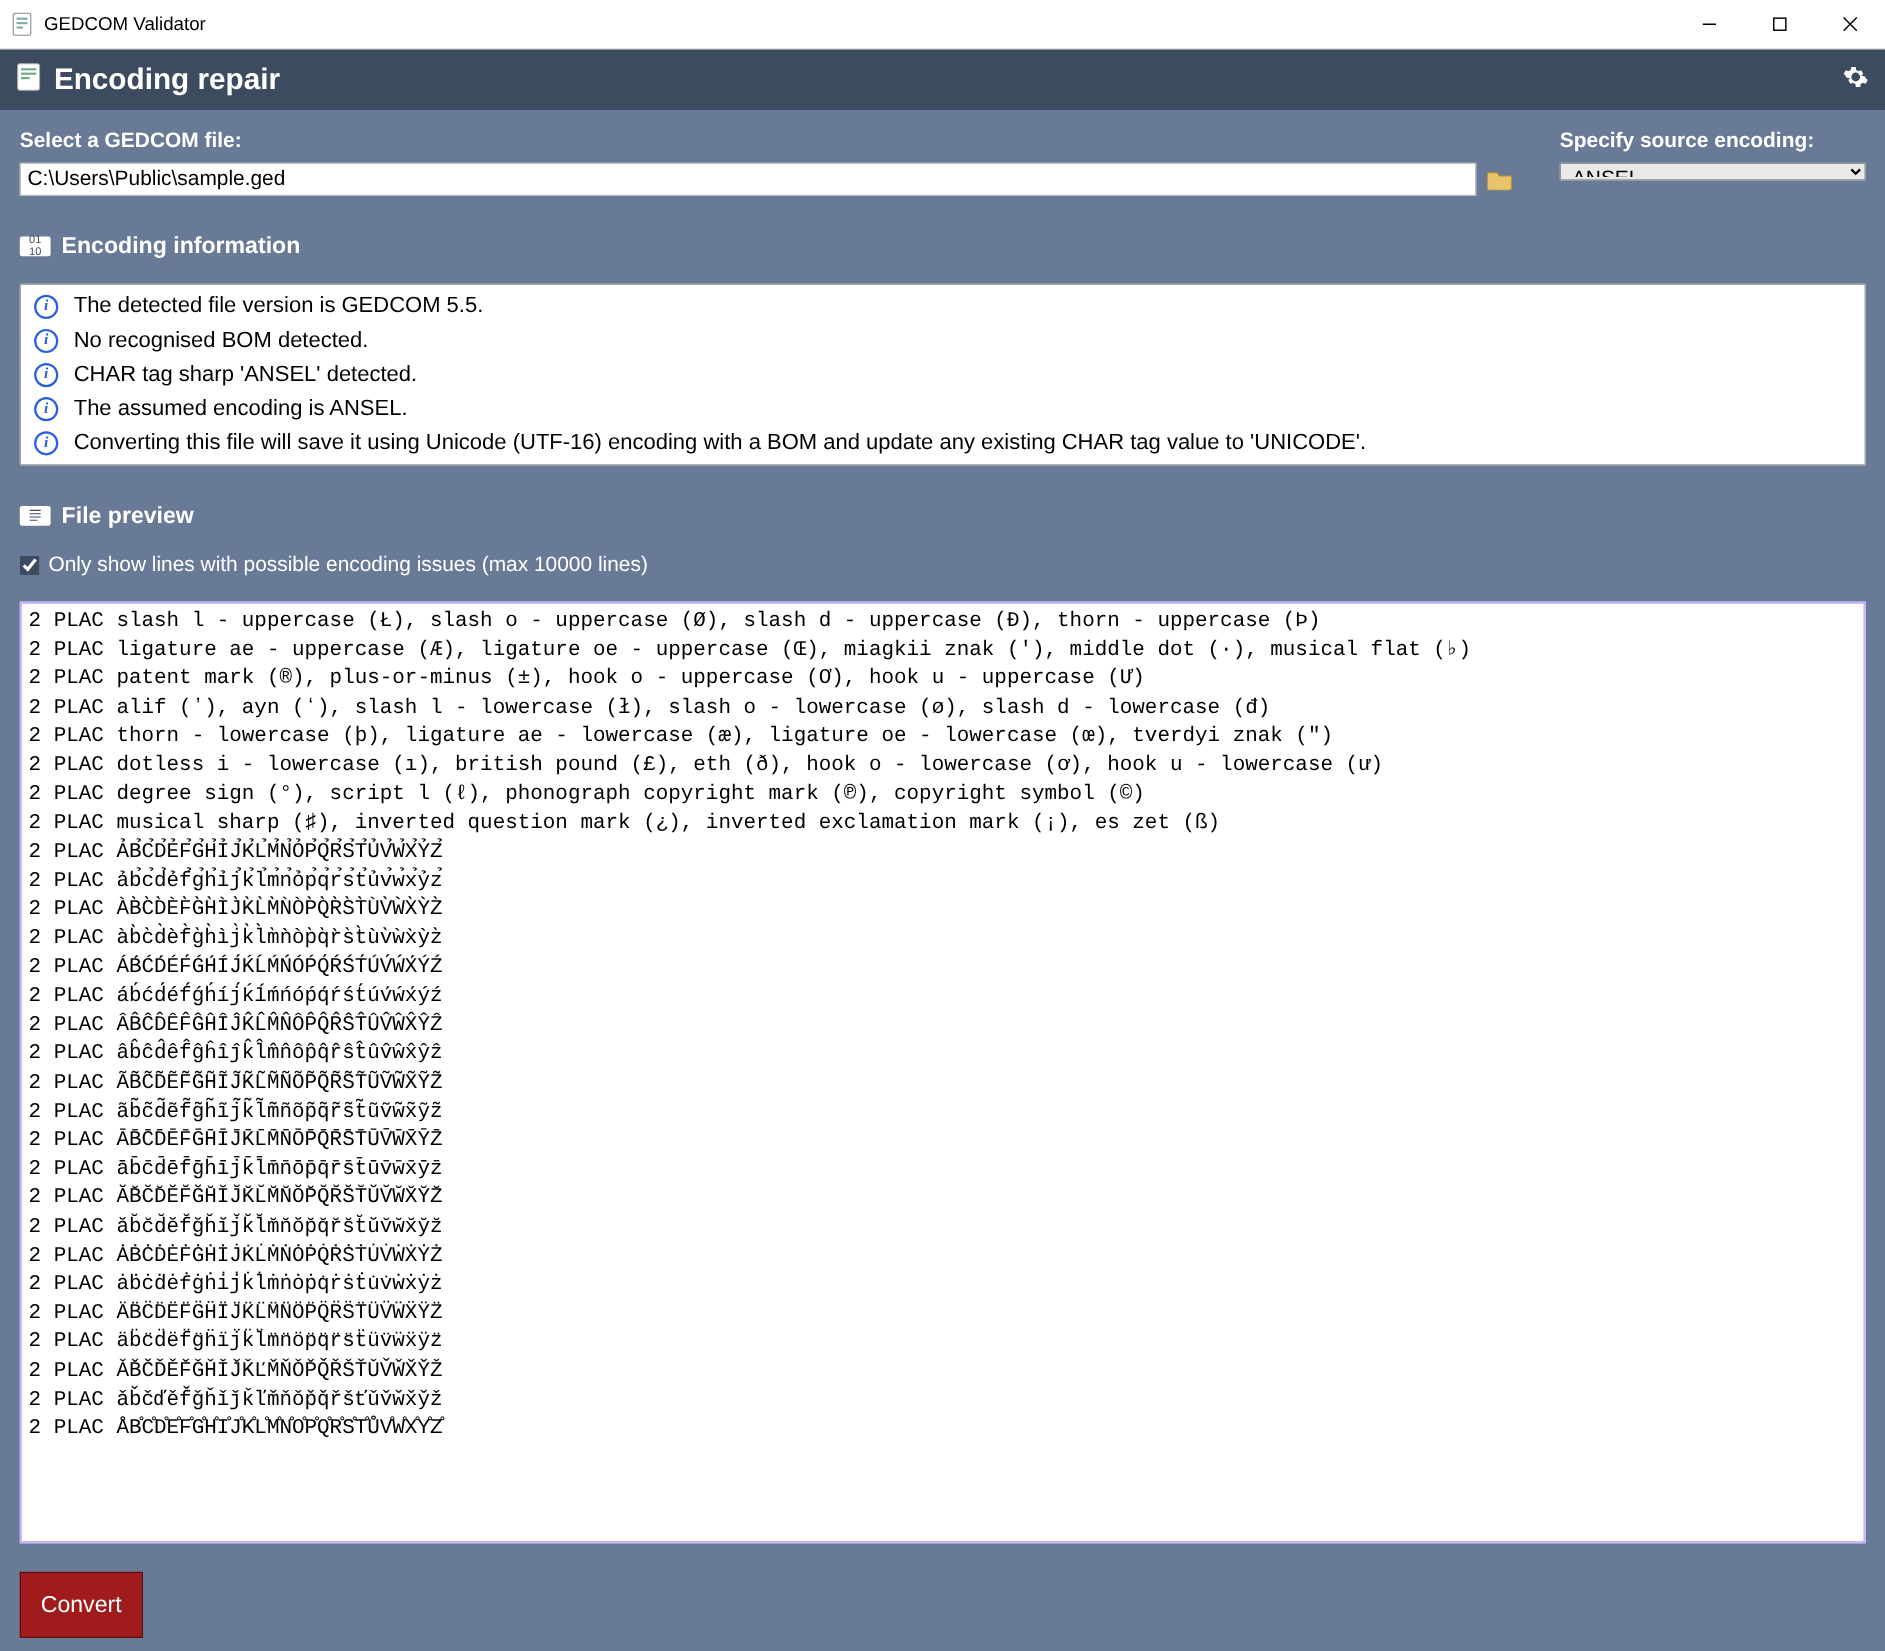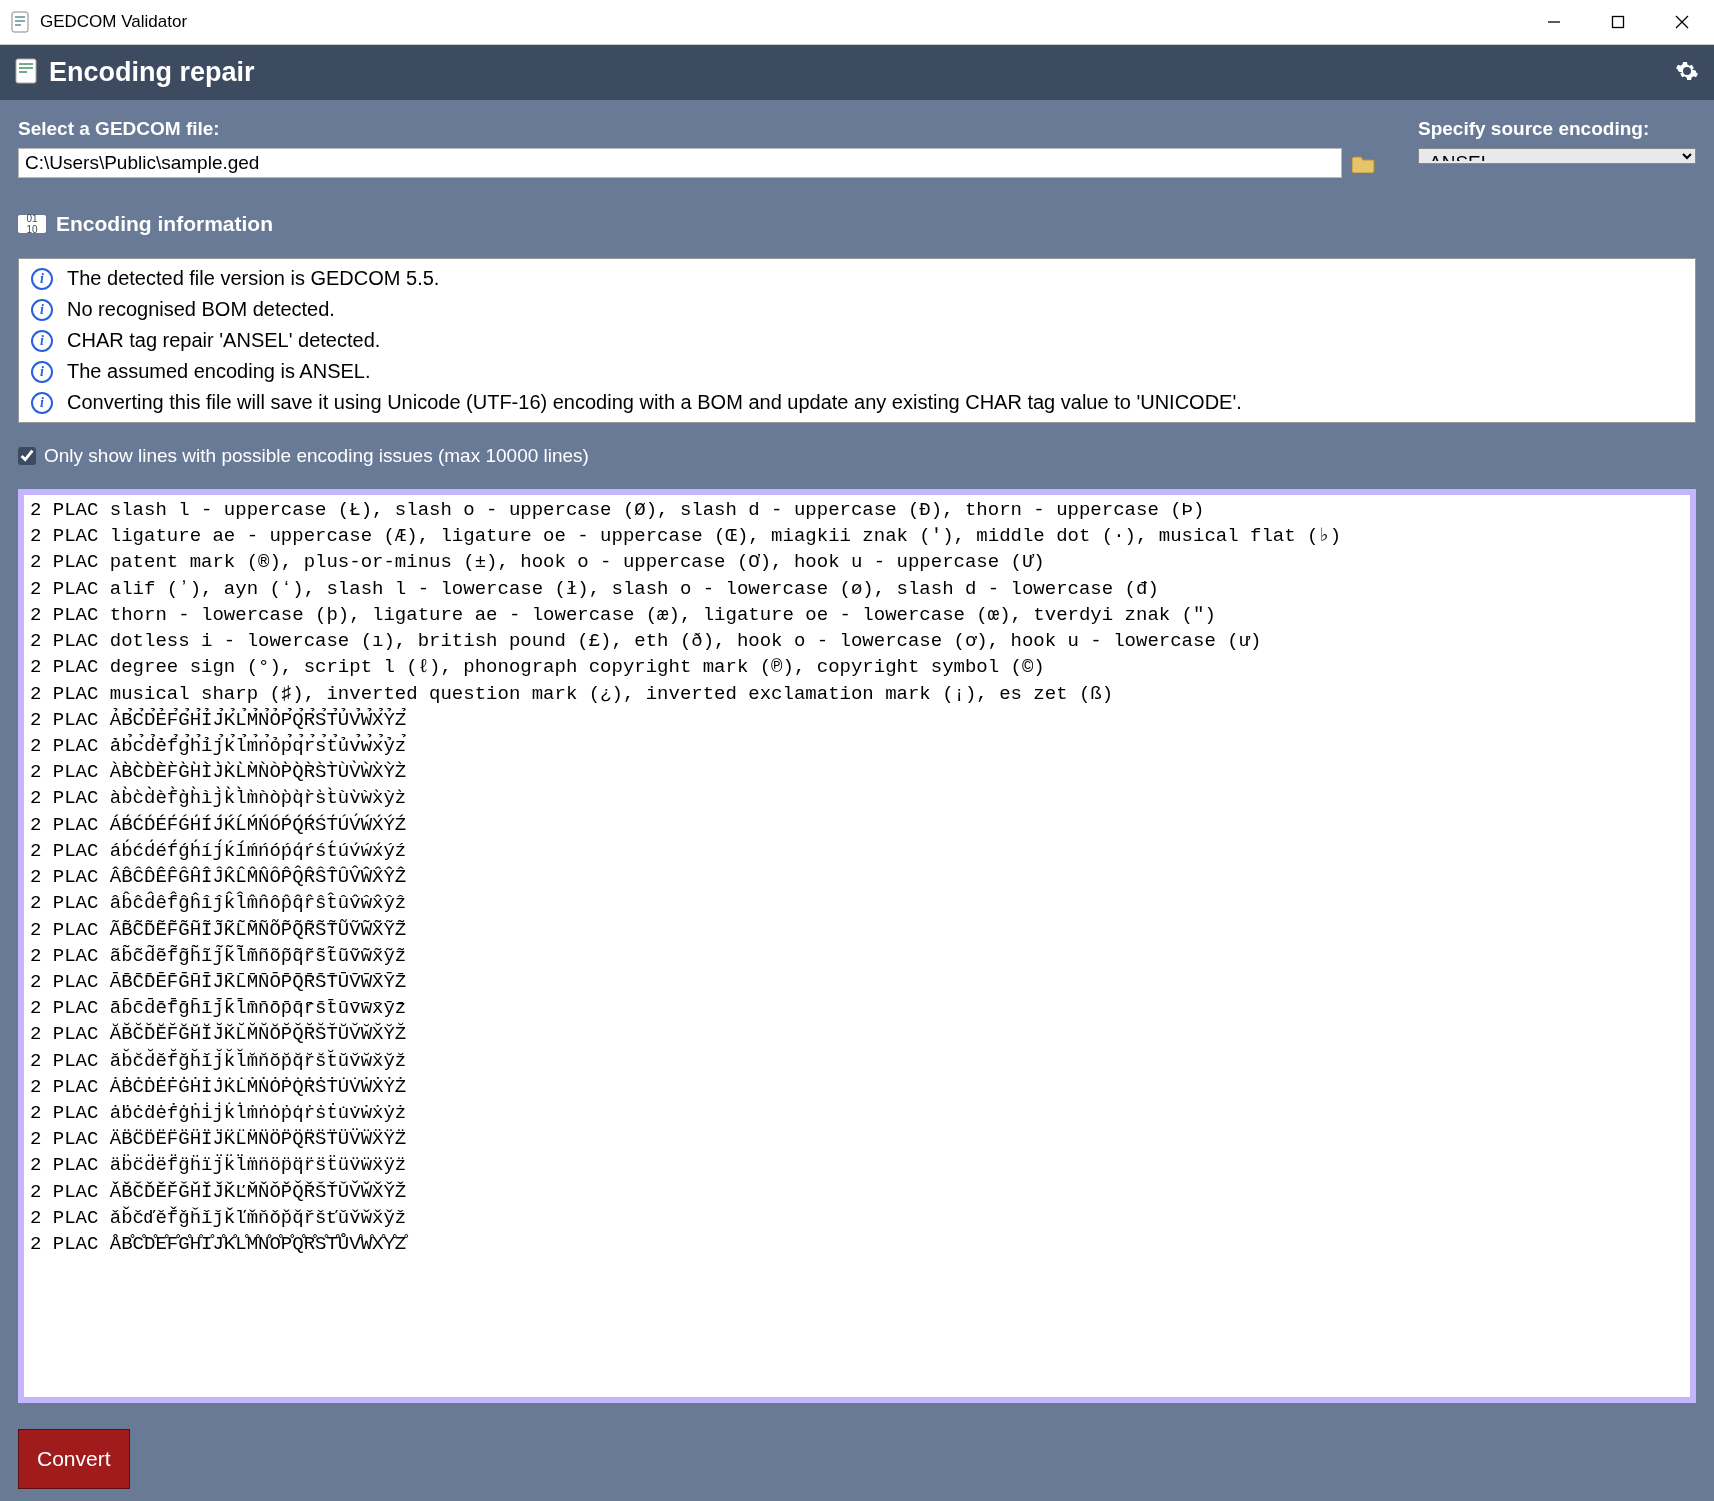"CHAR tag repair 'ANSEL' detected." span { text: repair -> sharp }
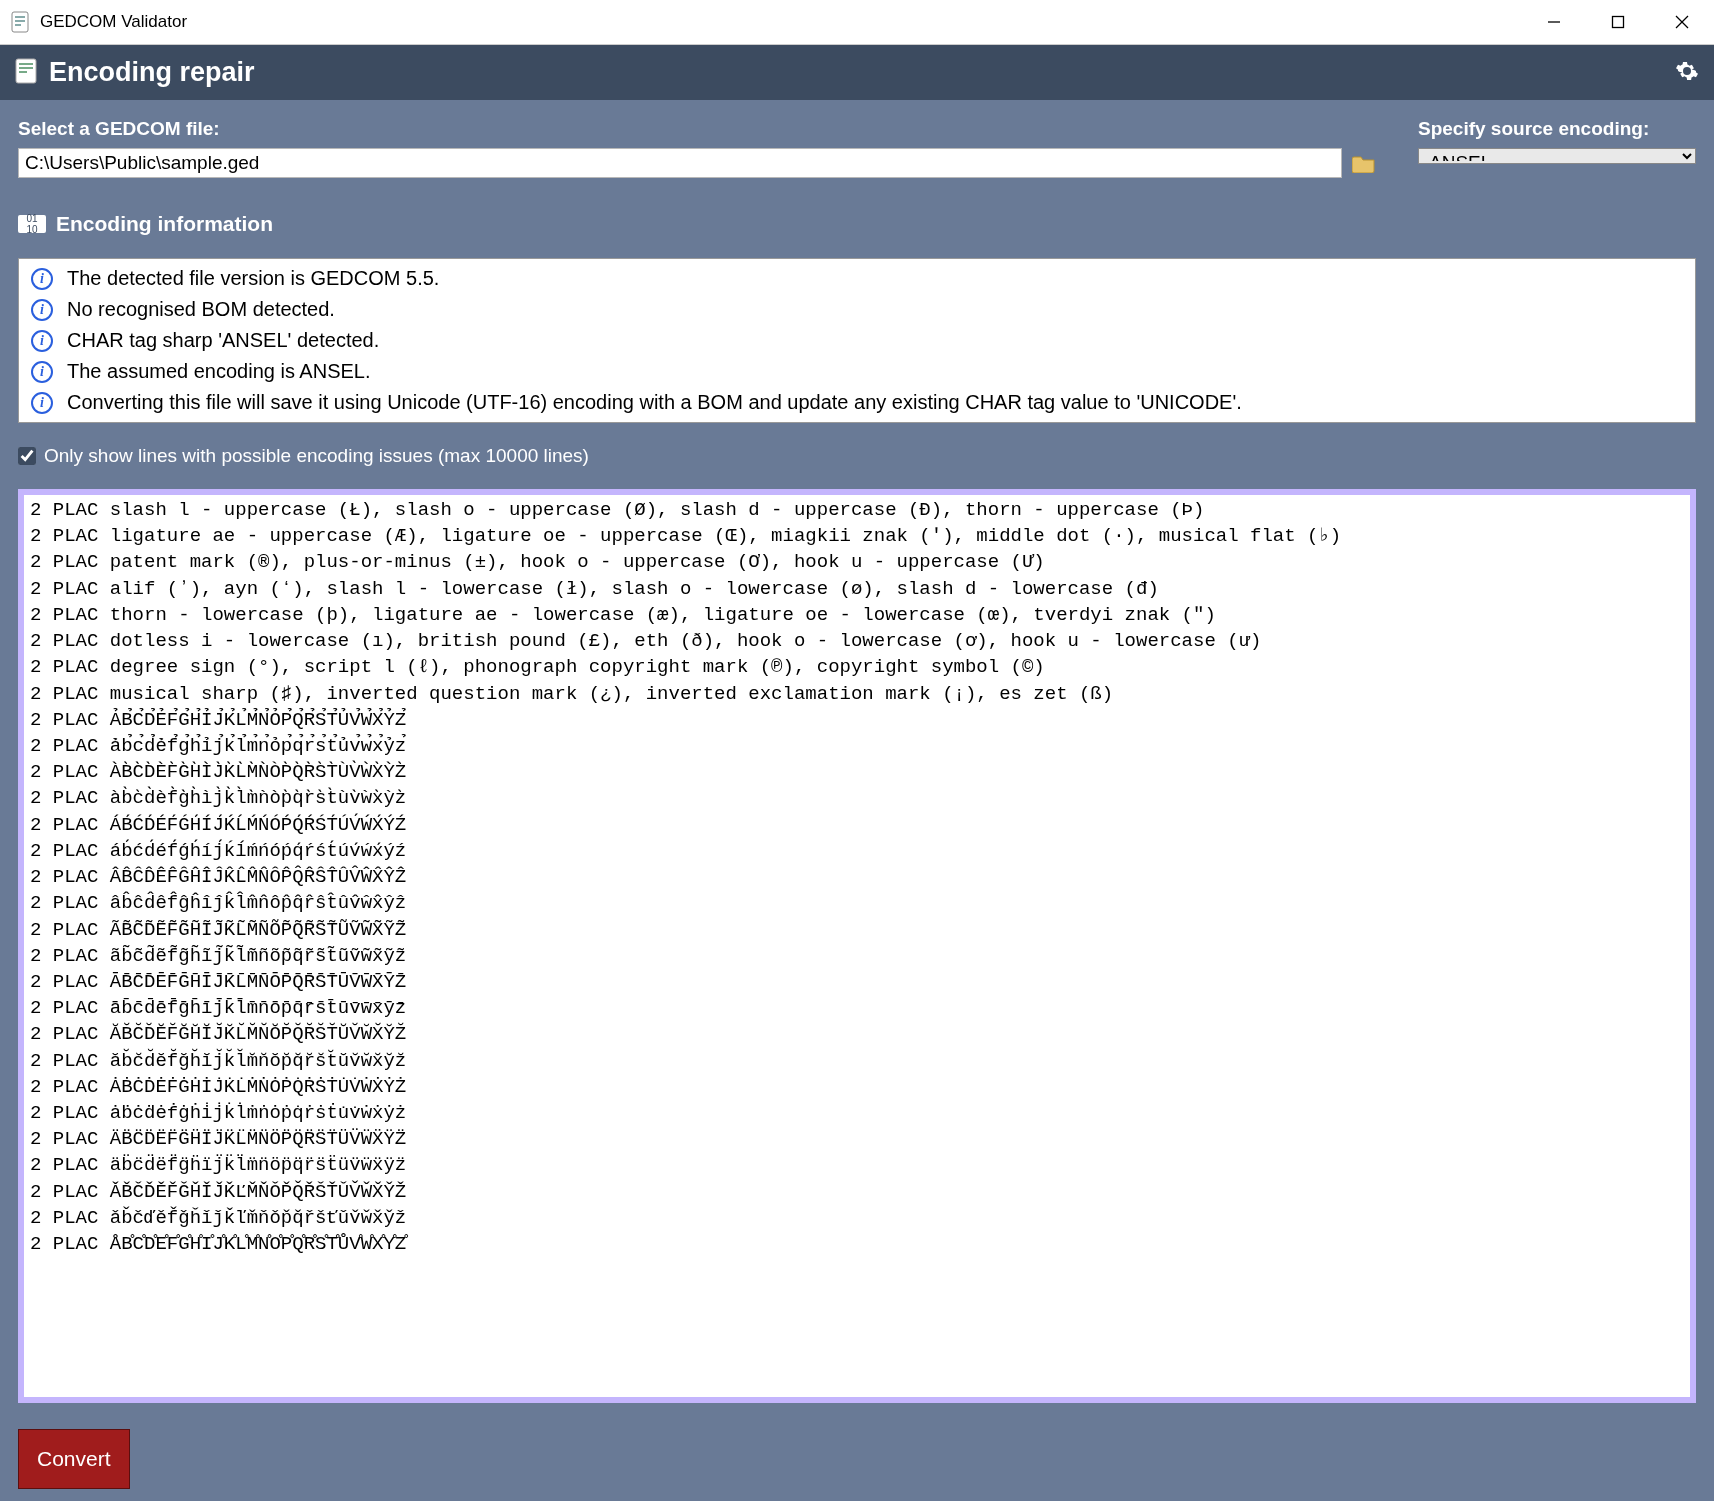"File preview" div.section-header { html: none -> <div> <span> <svg> <rect></rect> <line></line> <line></line> <line></line> <line></line> </svg> </span> <span>File preview</span> </div> }
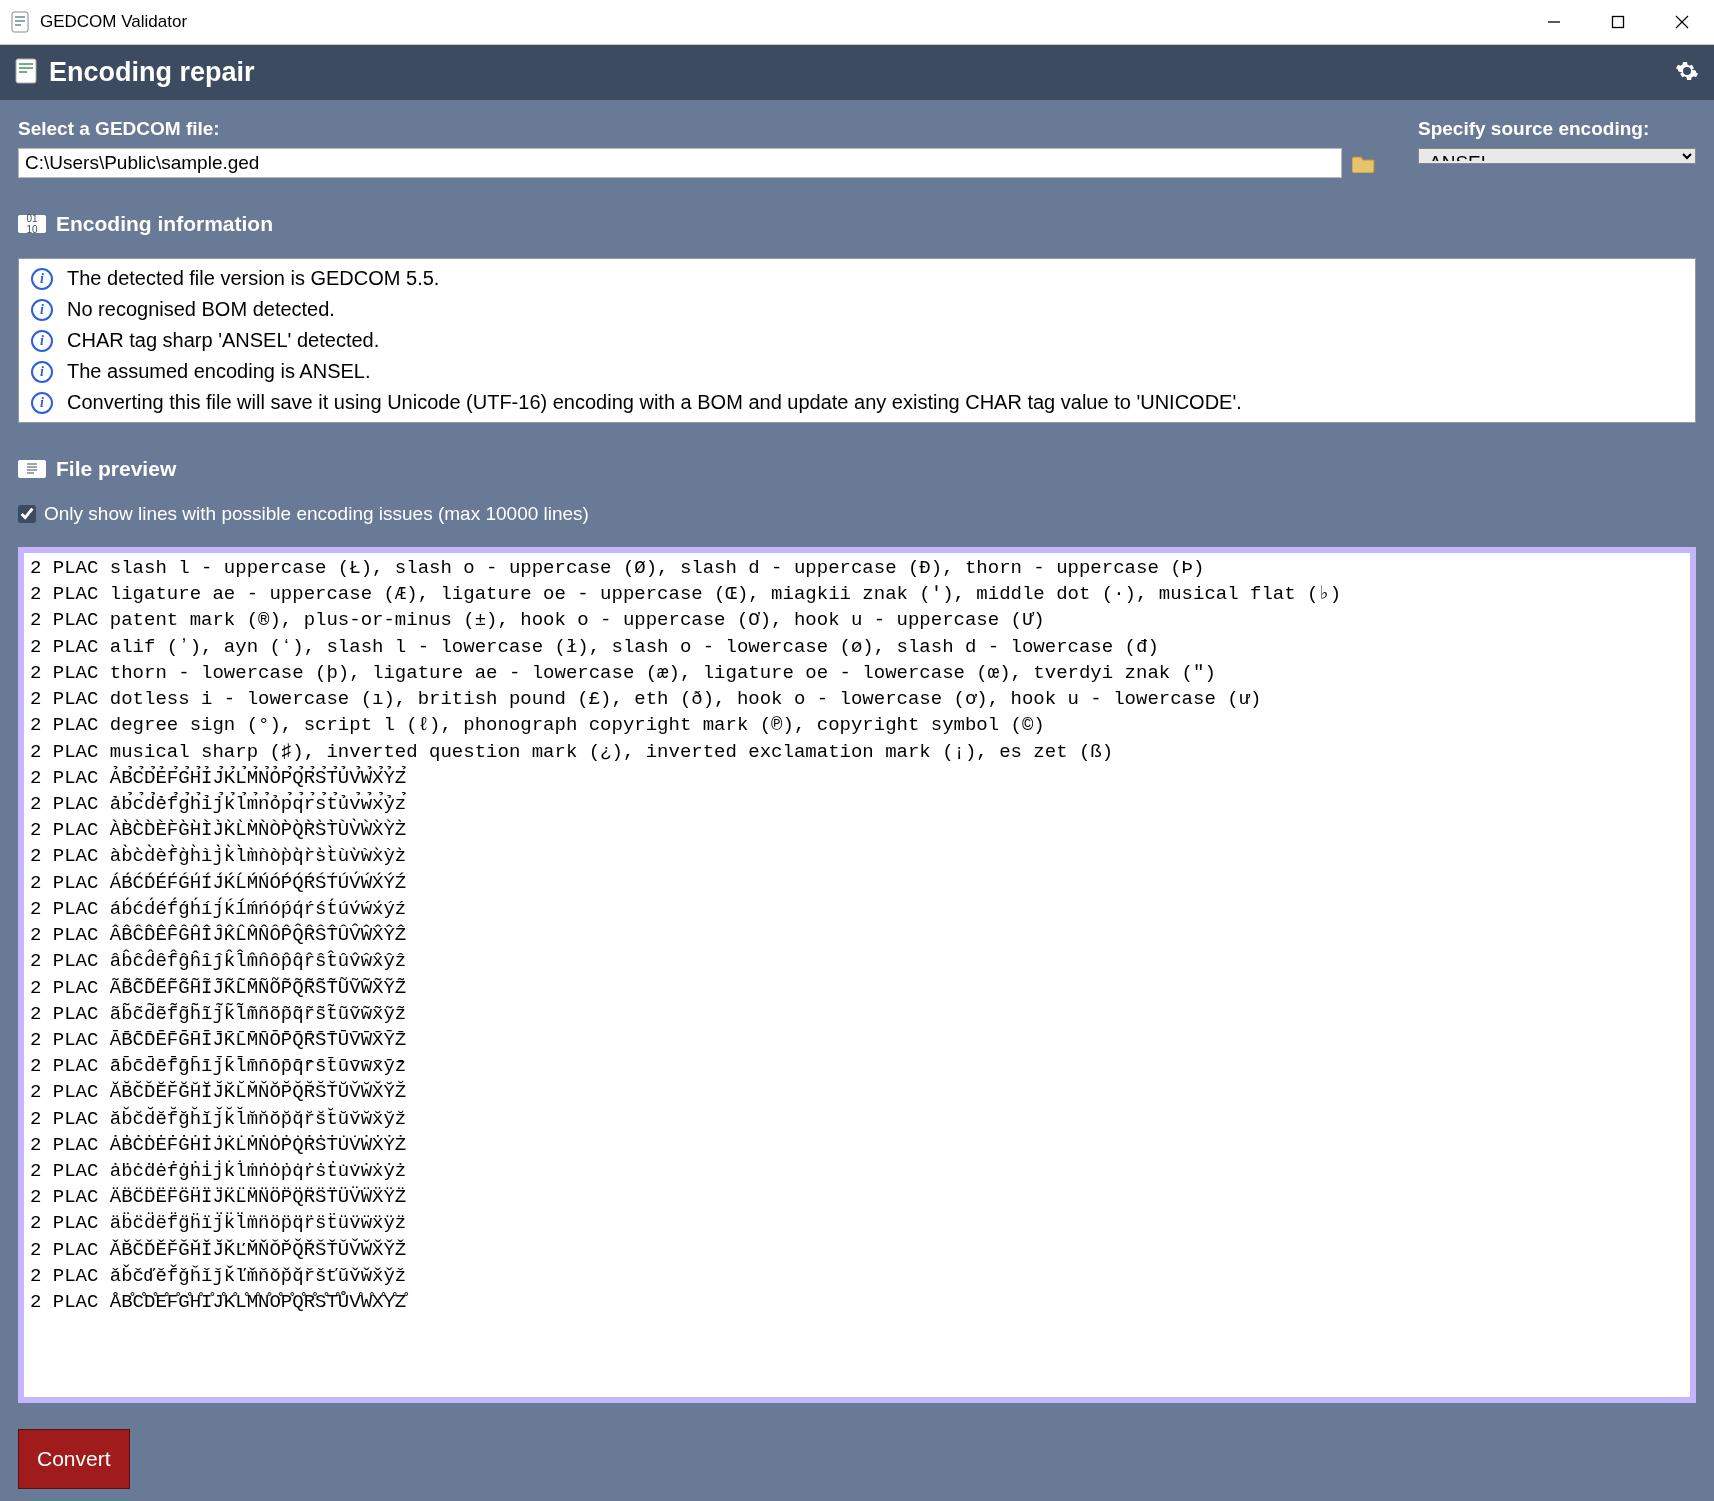"2 PLAC slash l -" .preview-box { border: 6px solid #c4b5fd -> 2px solid #c4b5fd }
